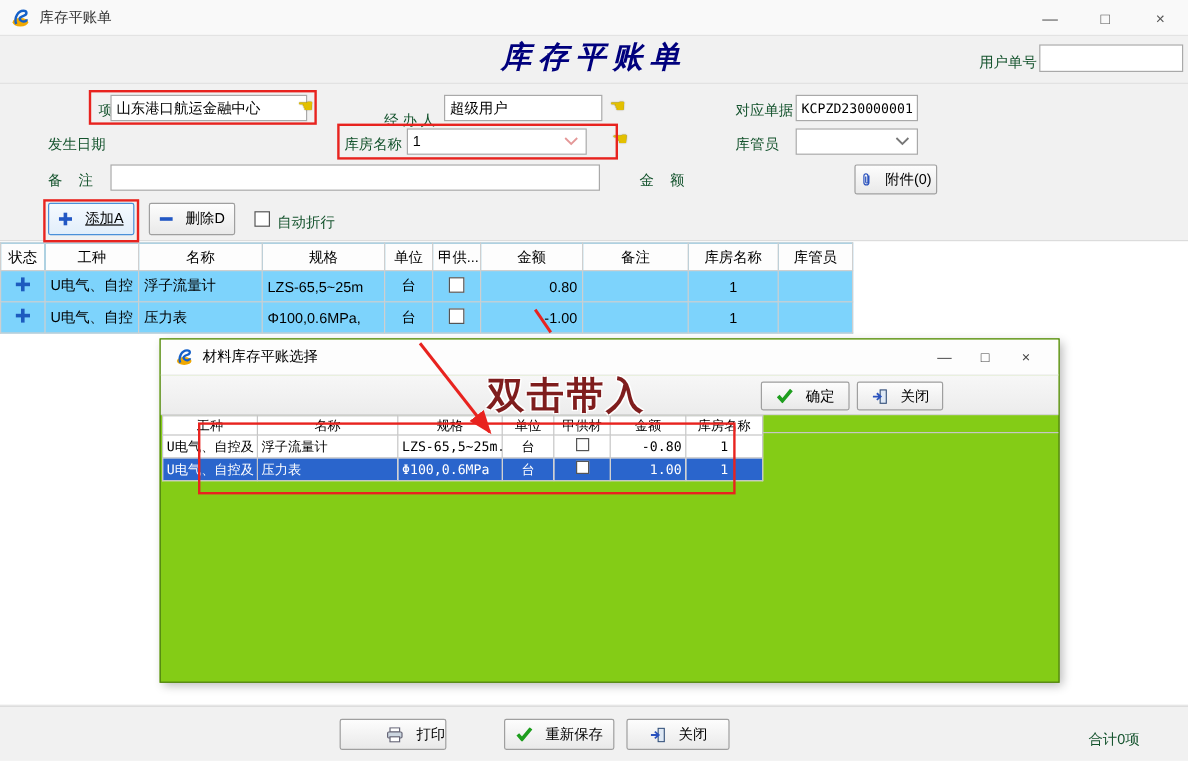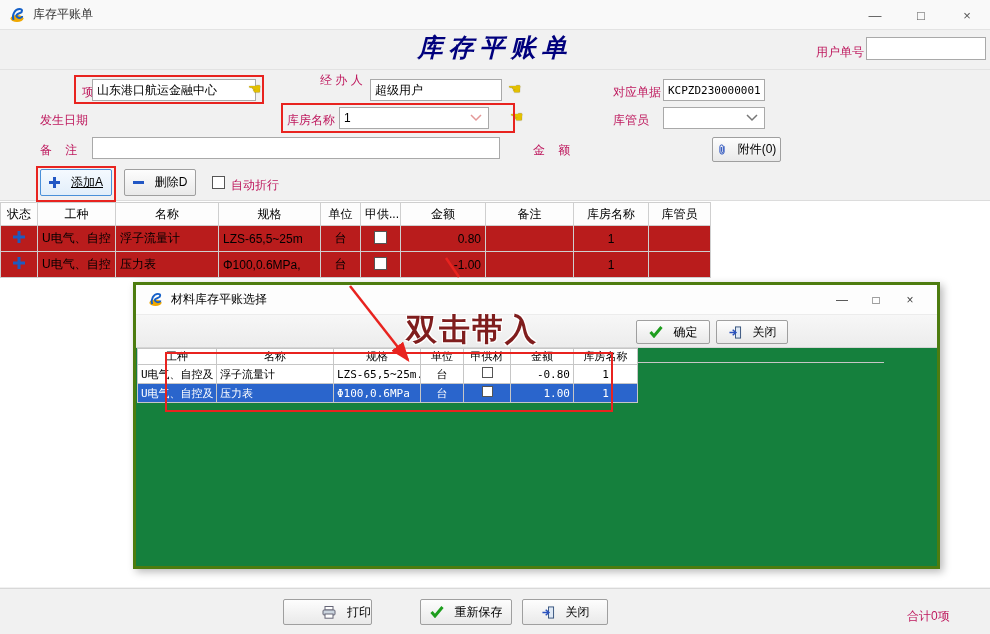"用户单号" .lbl { color: #be185d -> #14532d }
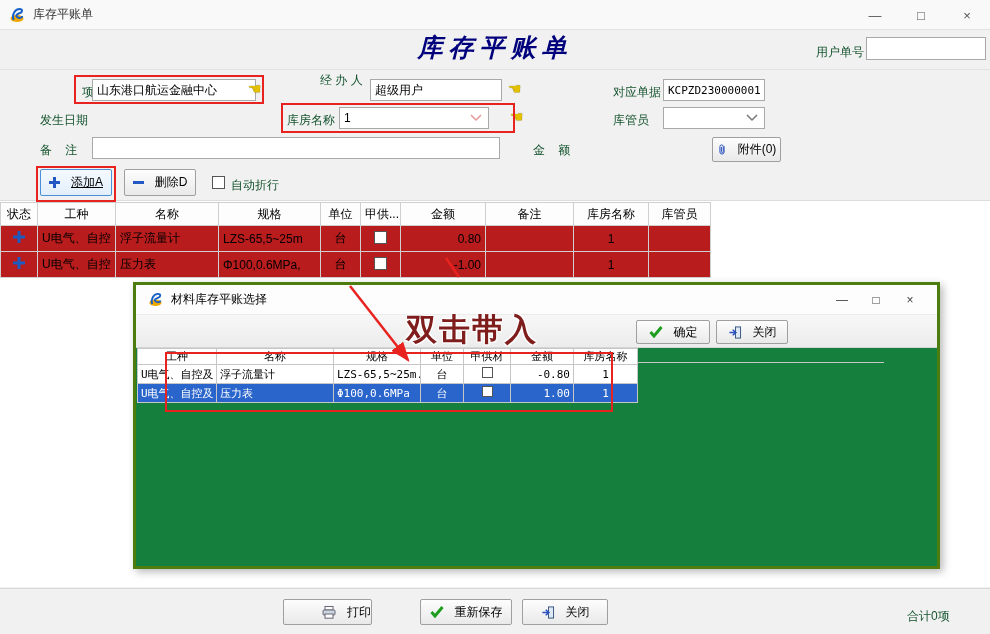"经 办 人" span.lbl { top: 72px -> 92px }
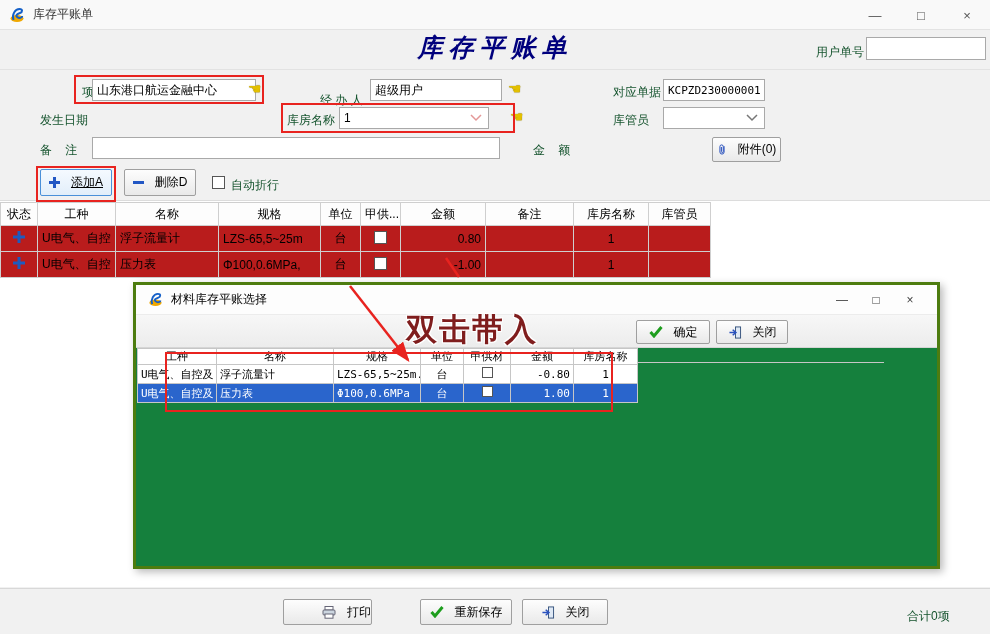"状态" table.mgrid { background: #b91c1c -> #7dd3fc }
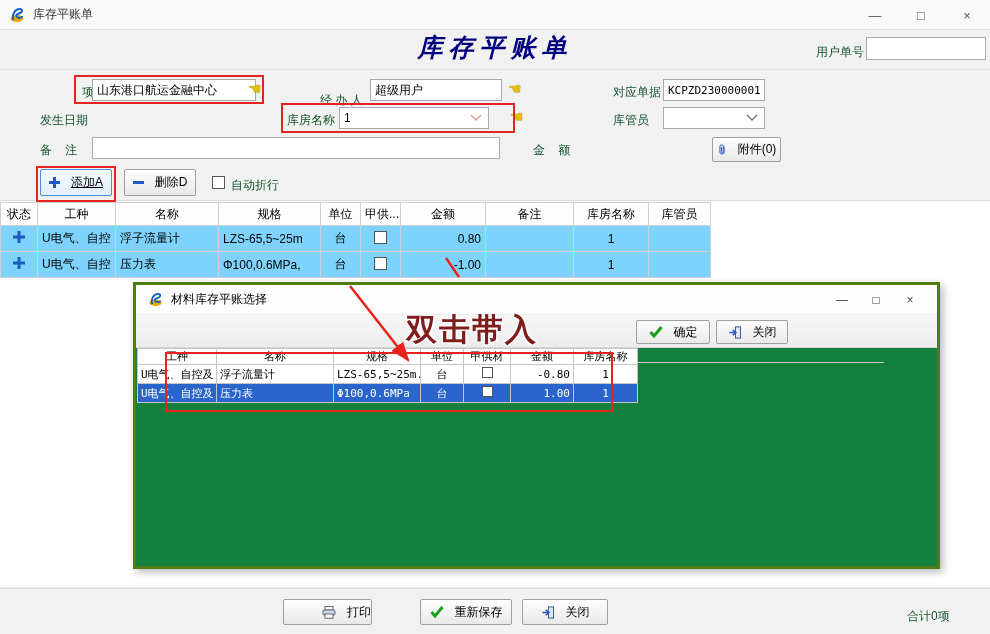"材料库存平账选择" .dialog { background: #15803d -> #84cc16; border: 3px solid #4d7c0f -> 1px solid #4d7c0f; width: 807px -> 750px }
